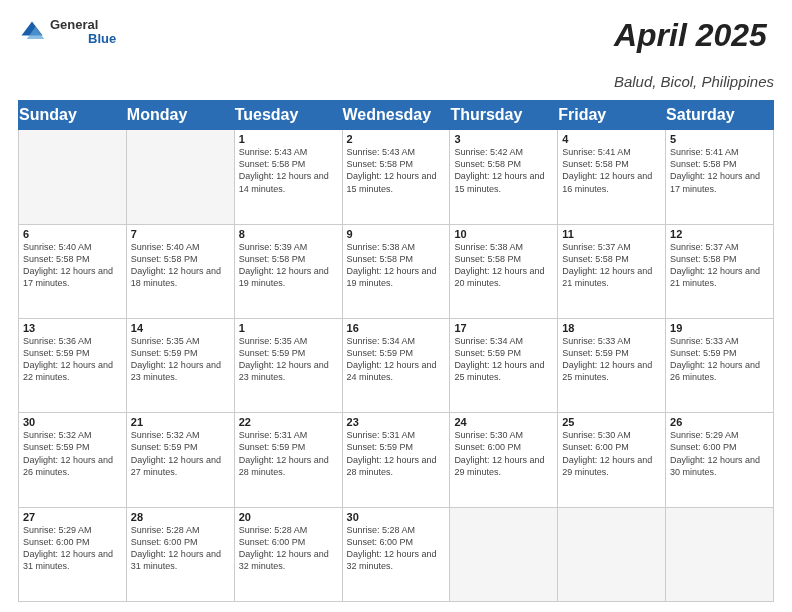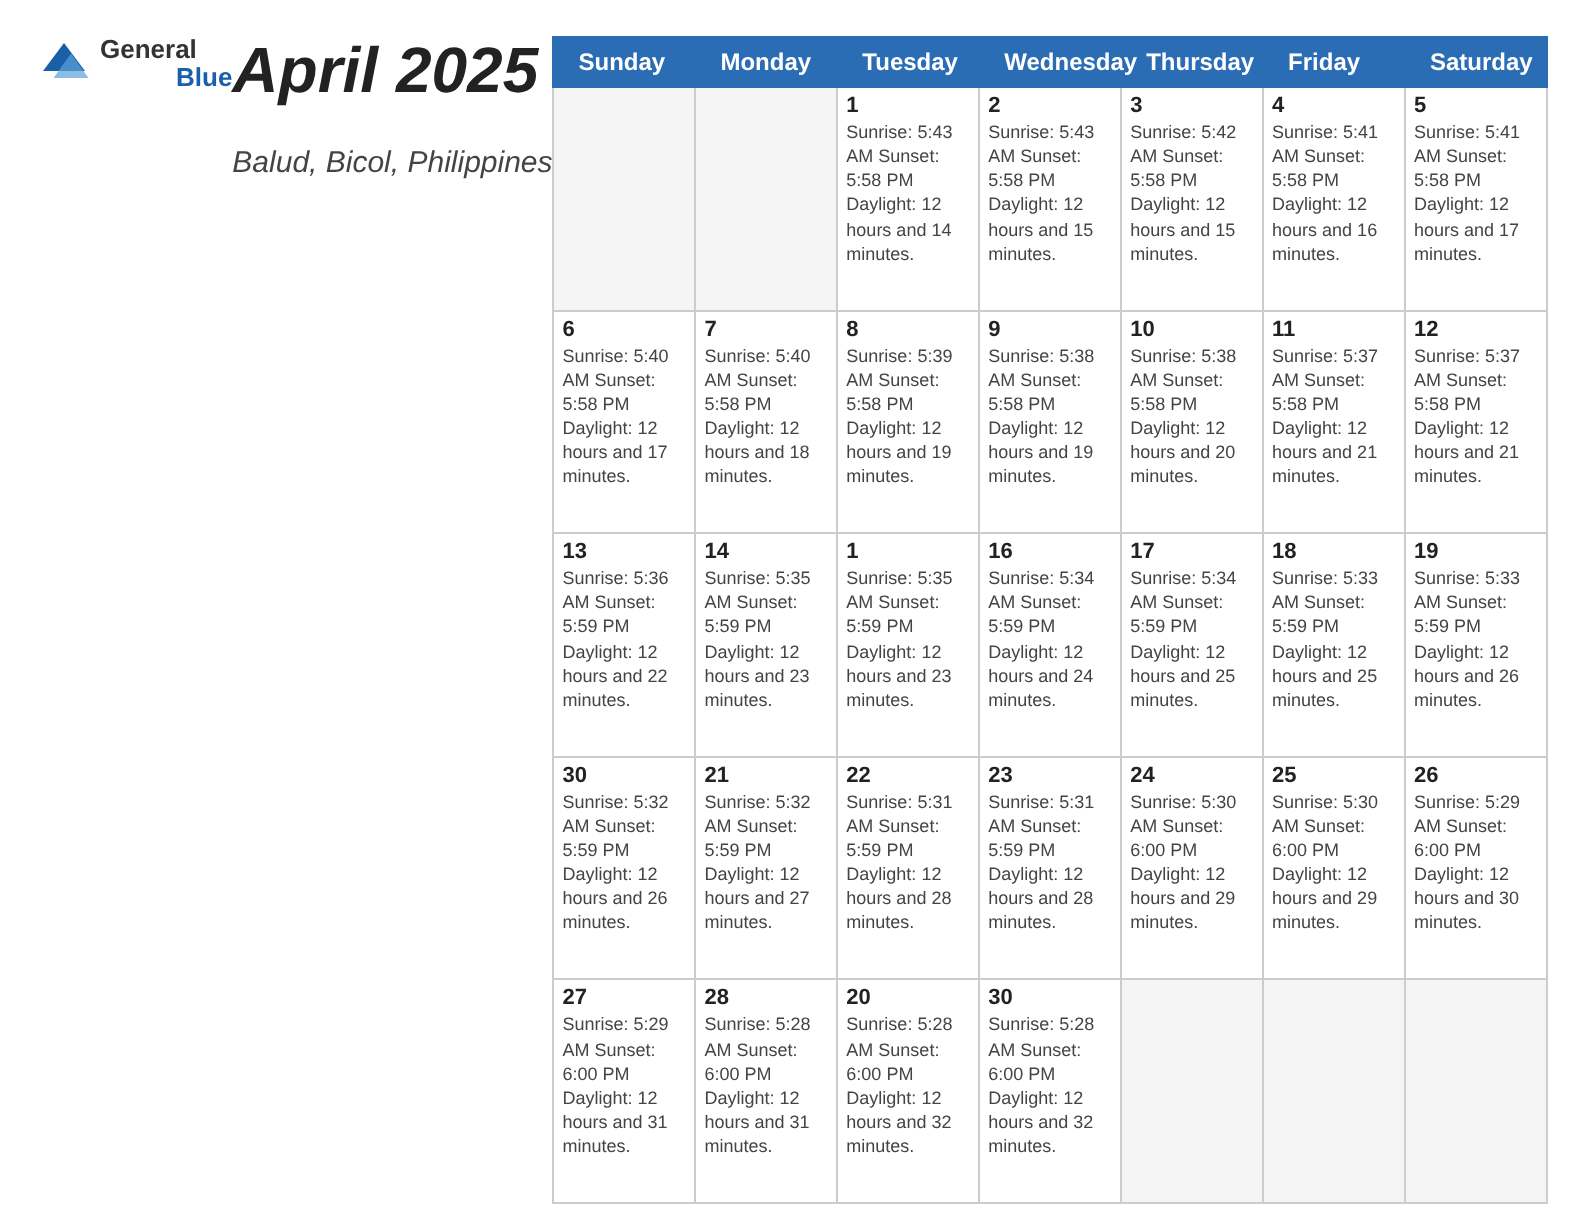"General" .page { flex-direction: row -> column }
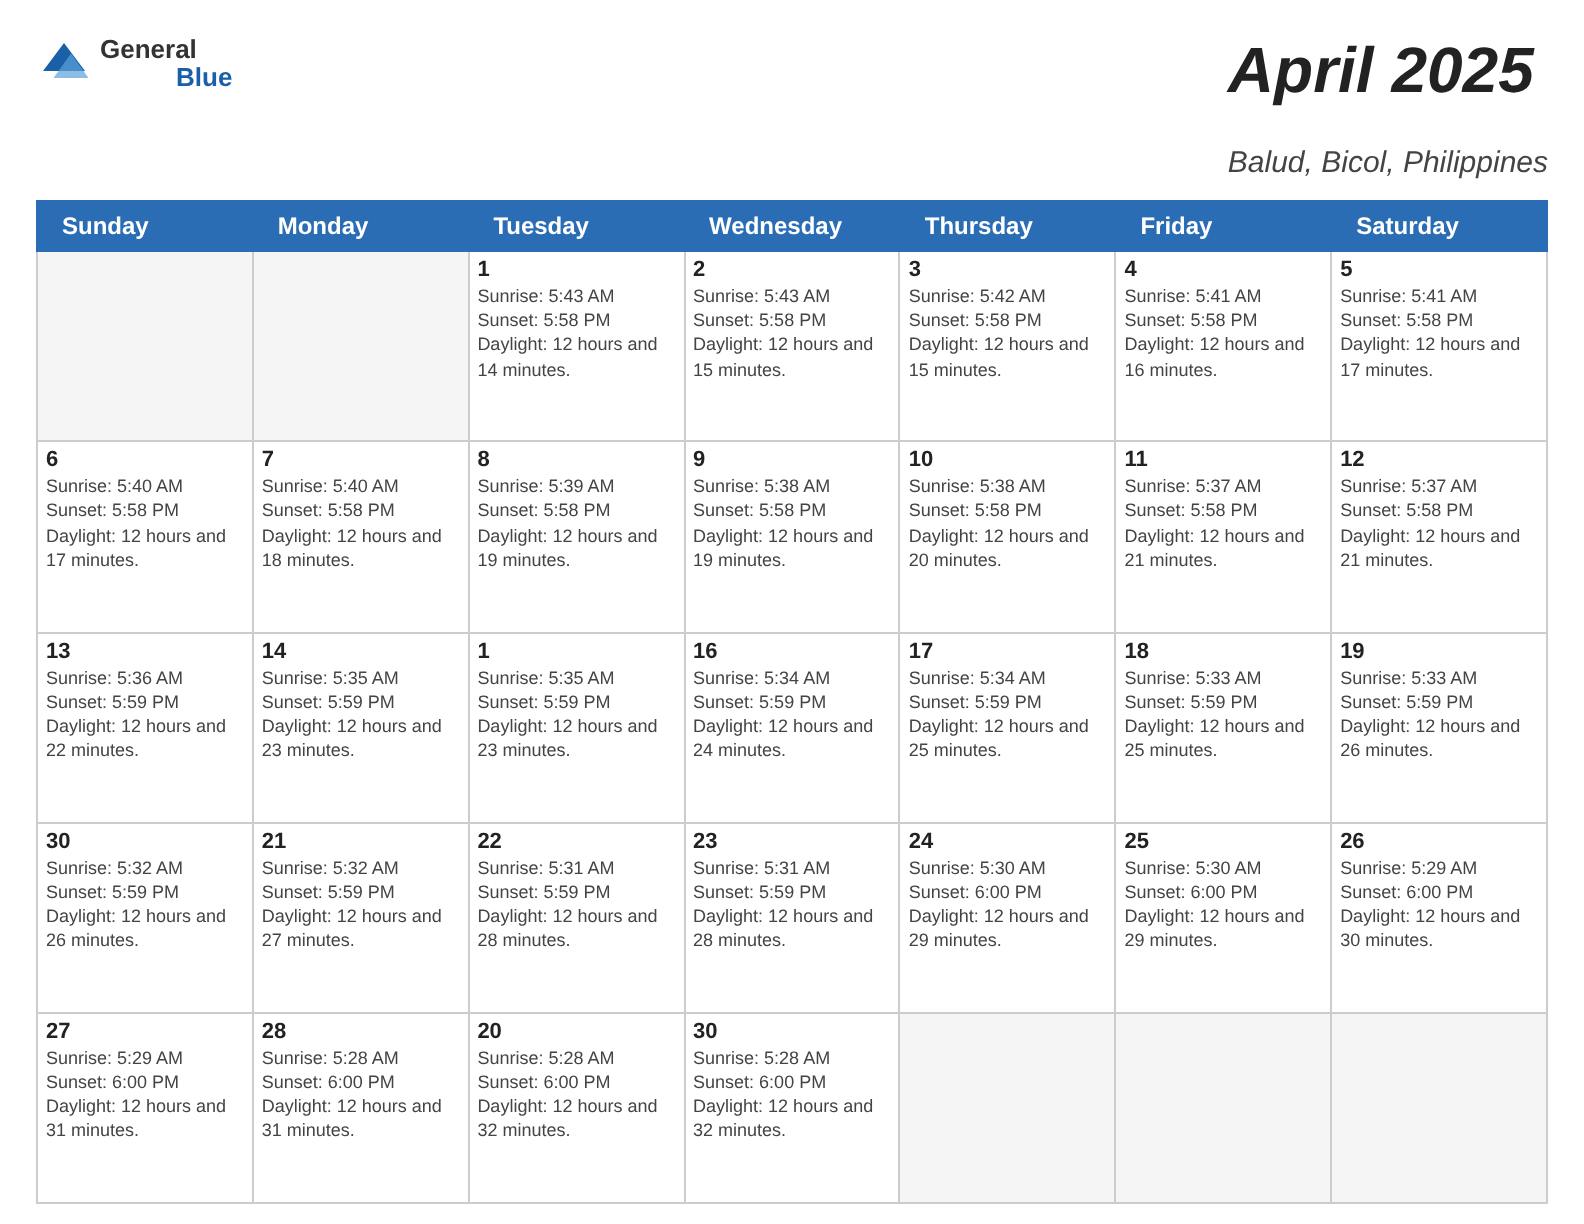"Sunday" .calendar th { font-size: 12px -> 16px; padding: 5px 12px -> 5px 0 }
